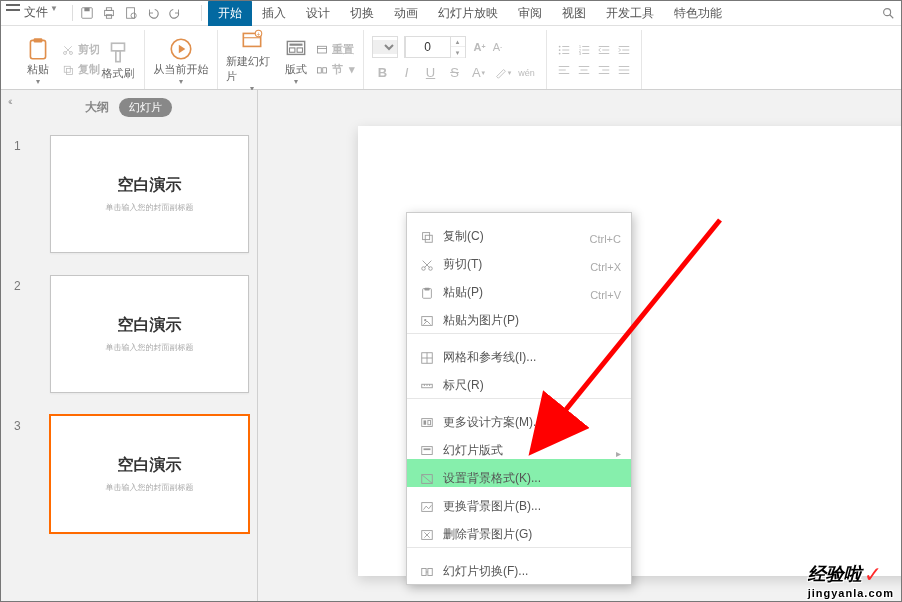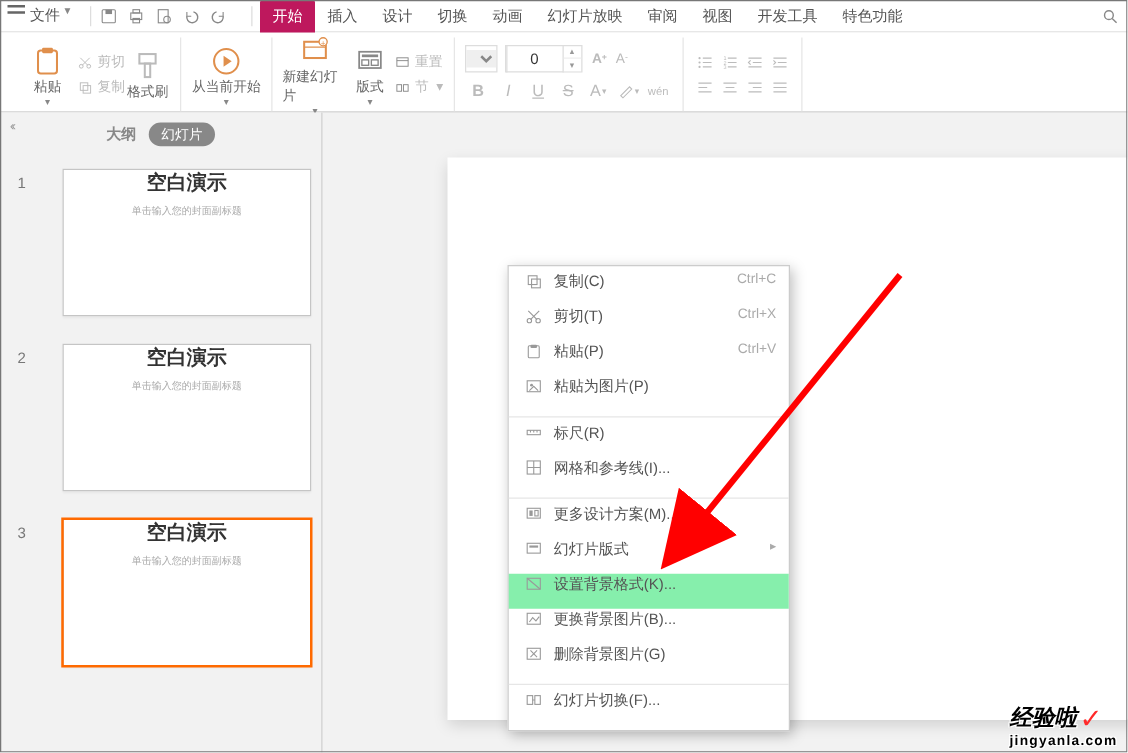"开始" .menubar .tab.active { background: #be185d -> #0369a1 }
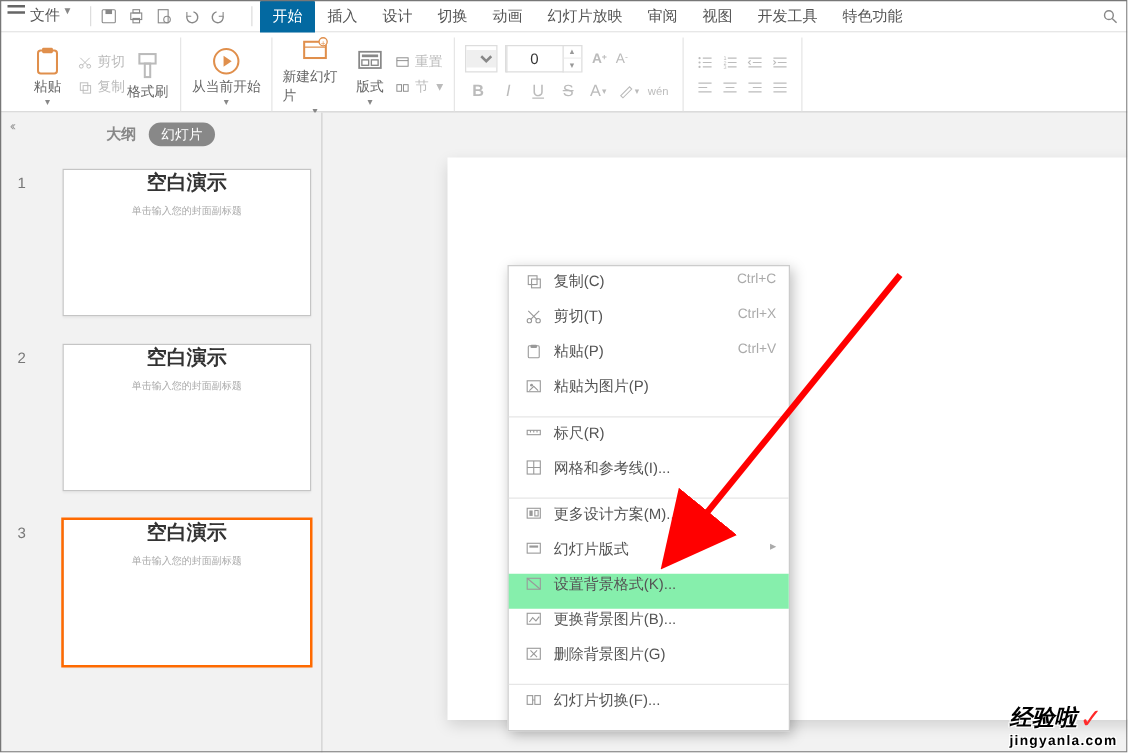"剪切" .ribbon .stack { font-weight: none -> bold }
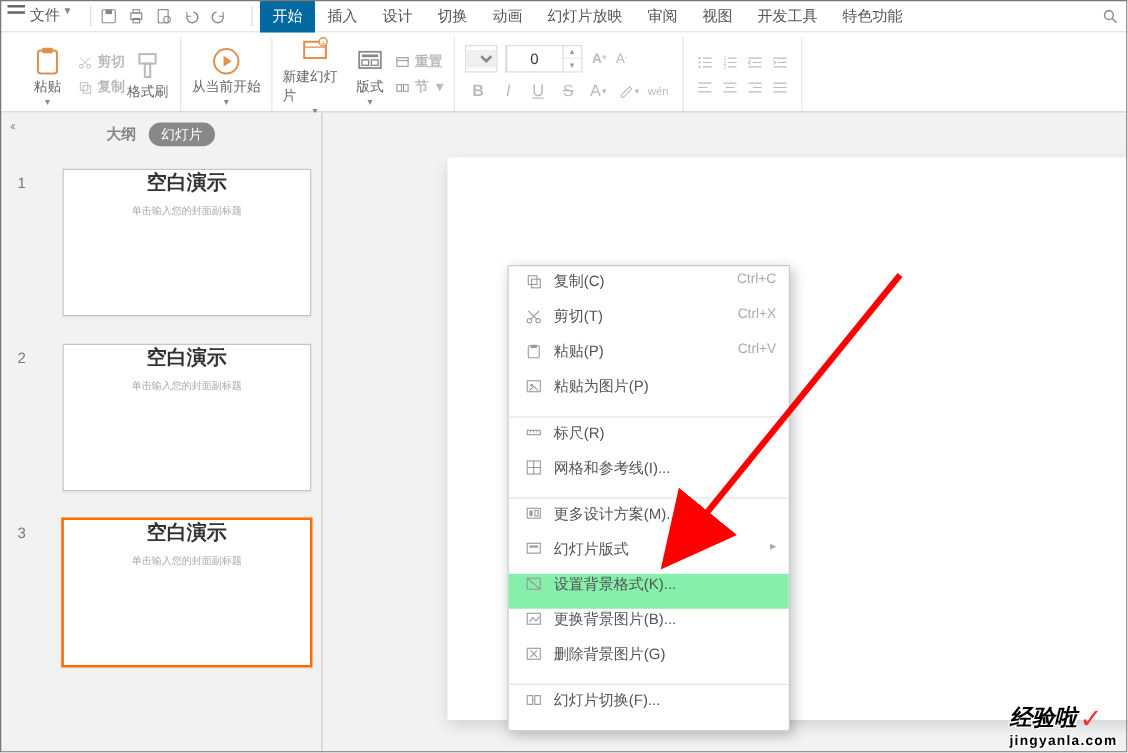"空白演示" .thumb { justify-content: flex-start -> center }
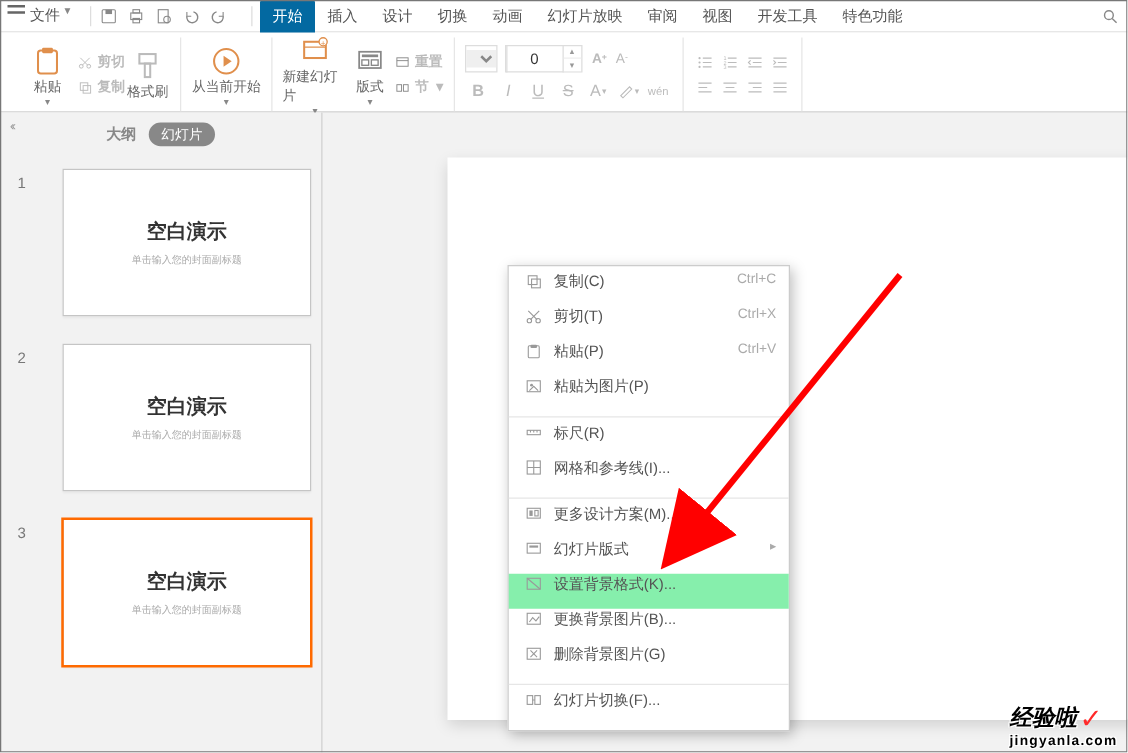"复制(C)" .ctxmenu .row { align-items: flex-start -> flex-end }
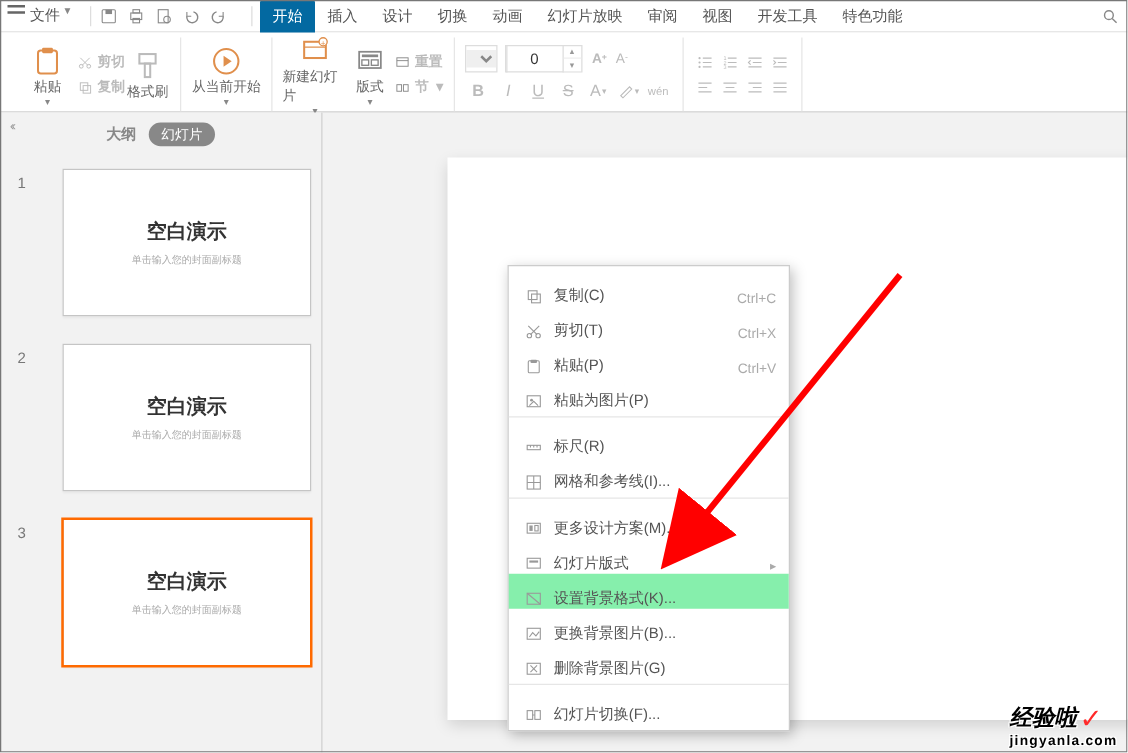"标尺(R)" div.row { order: before "网格和参考线(I)..." -> after "网格和参考线(I)..." }
